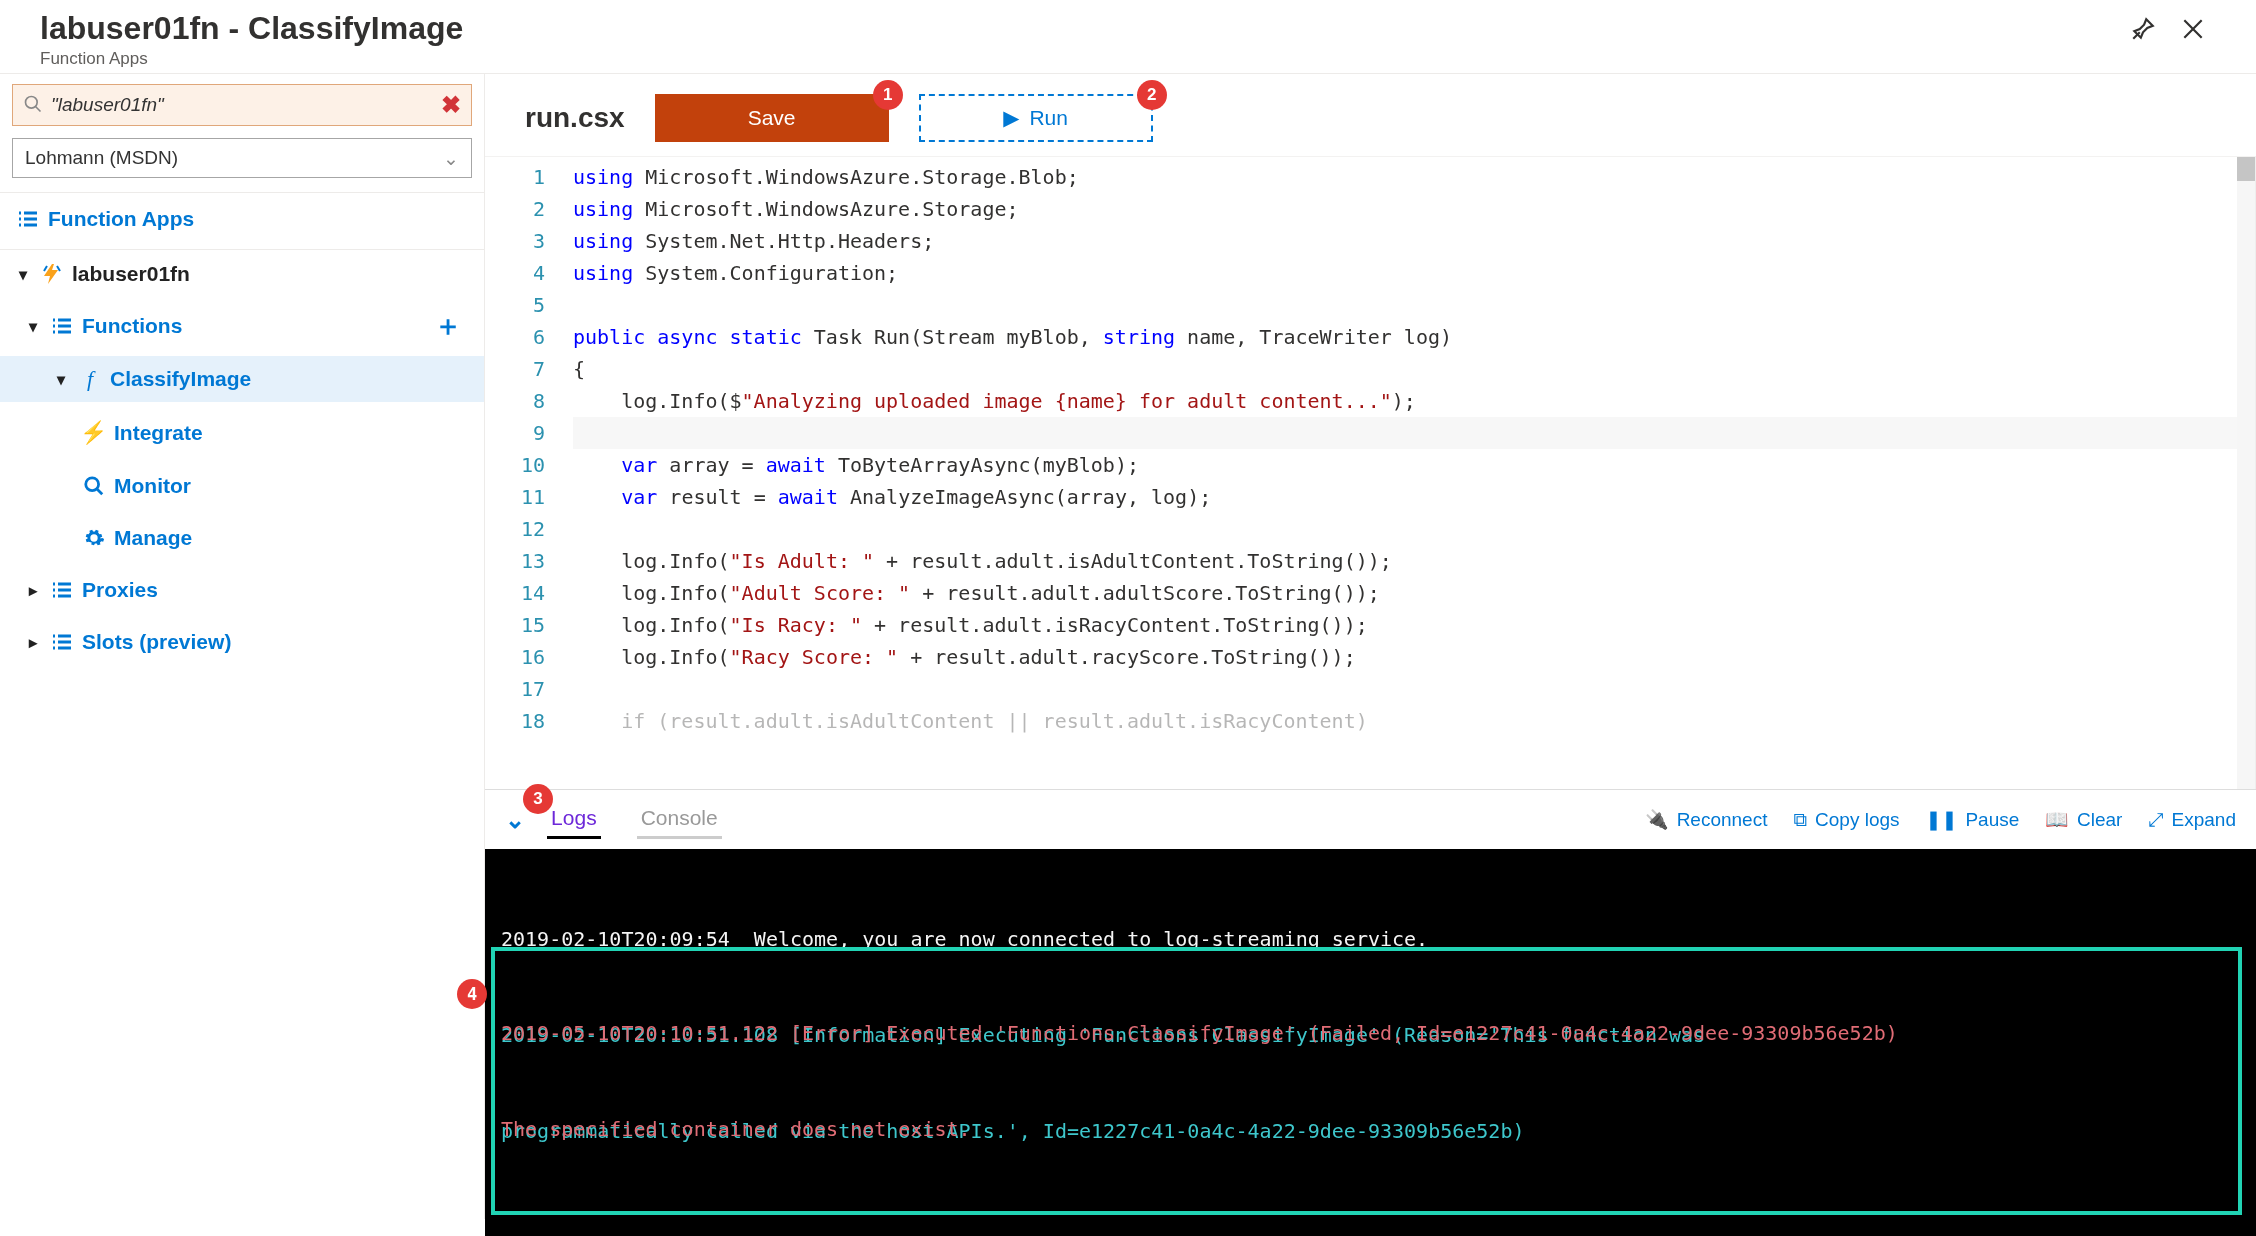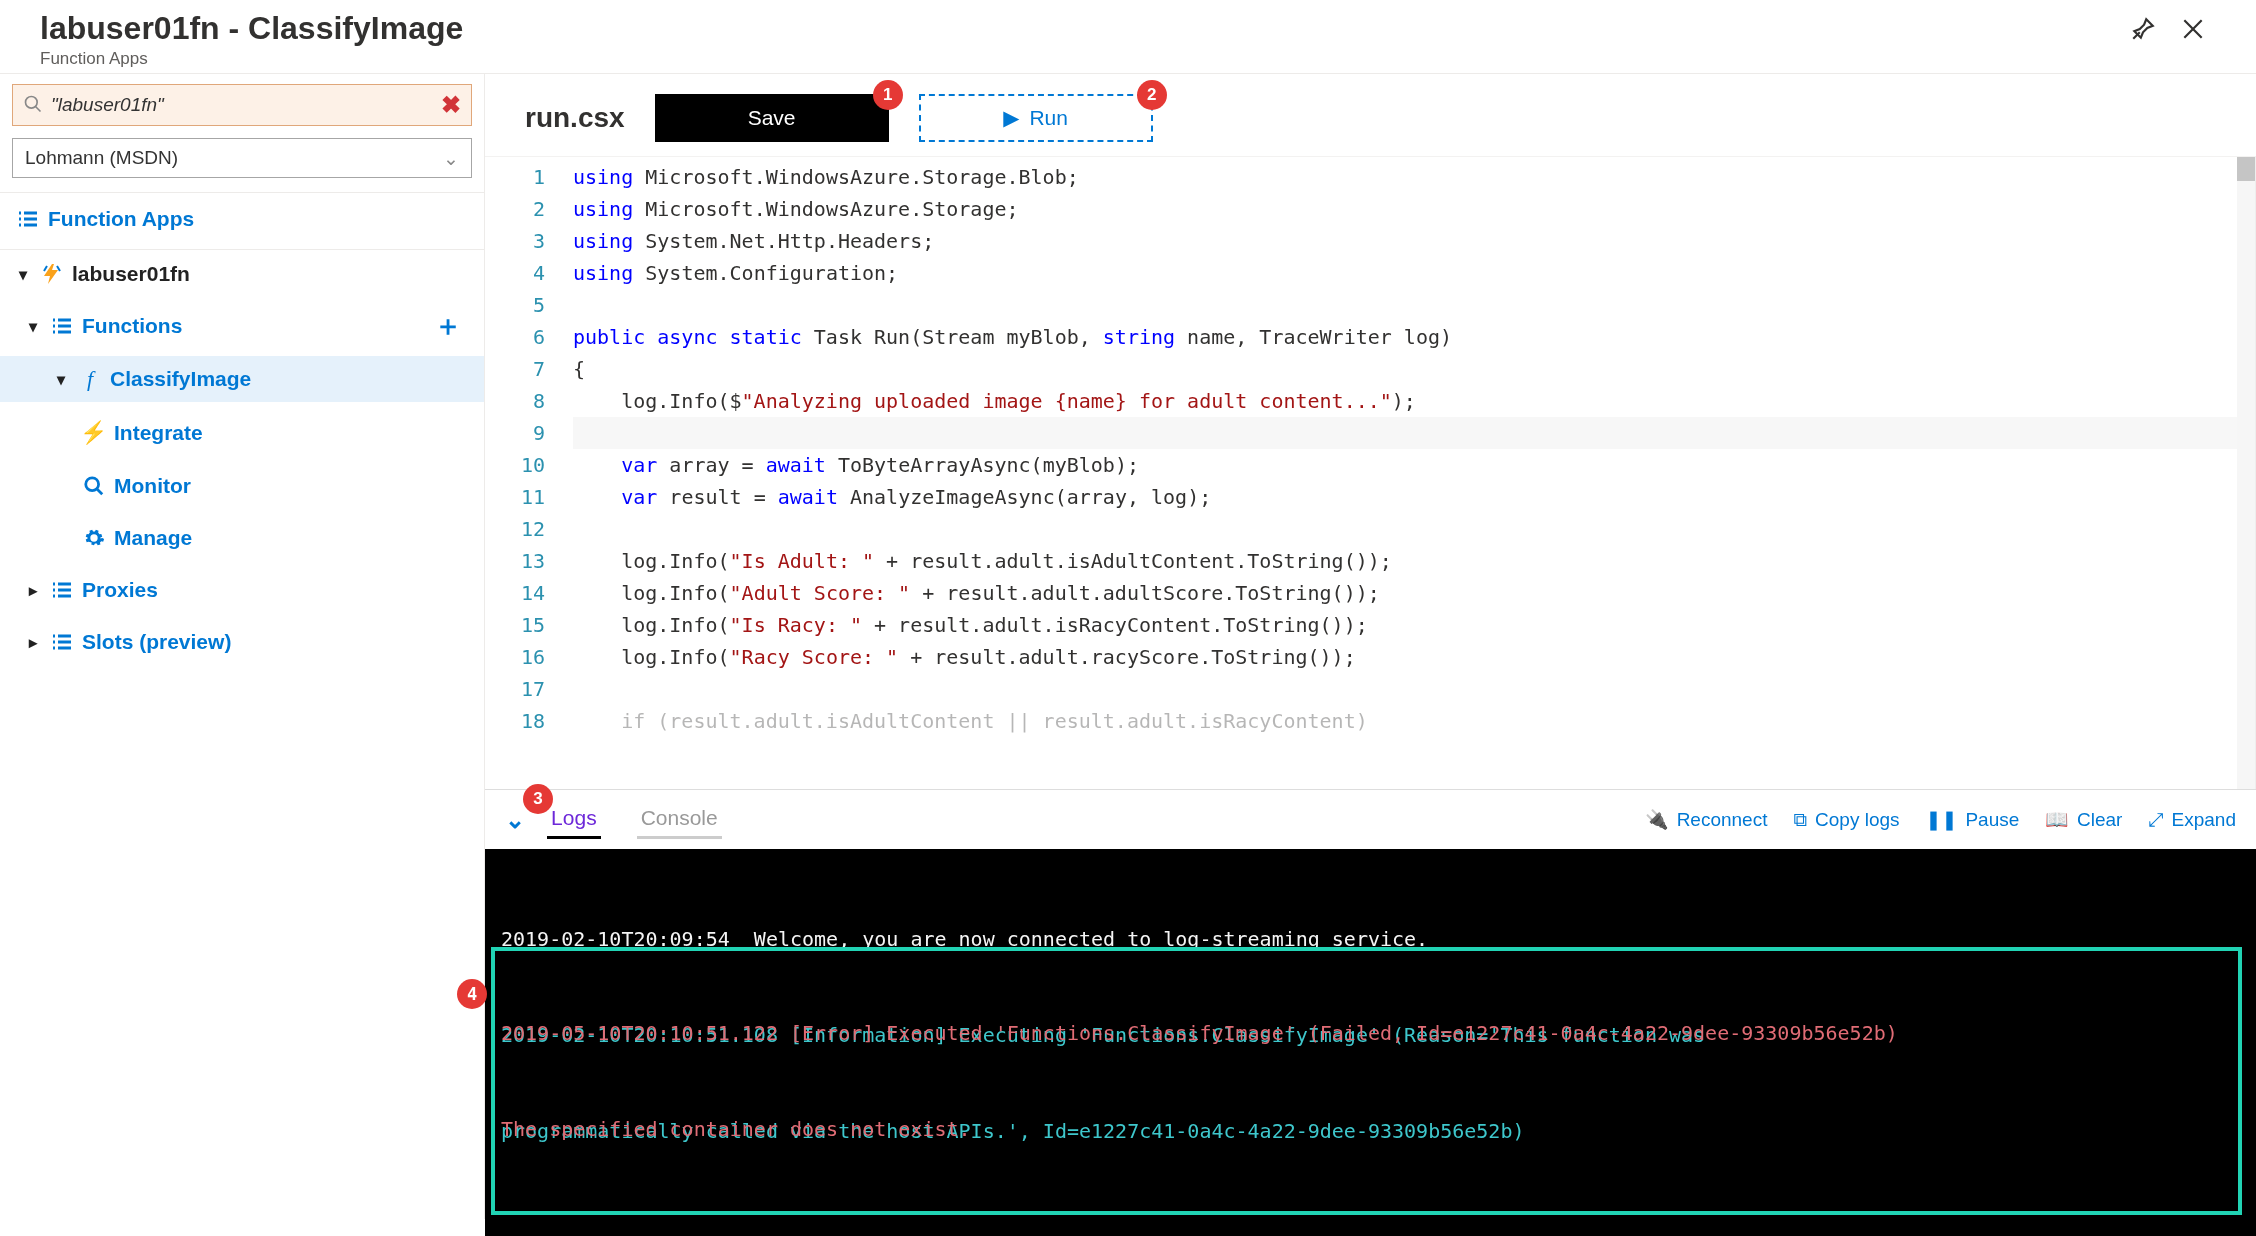"Save" .btn-primary { background: #000000 -> #c2410c }
